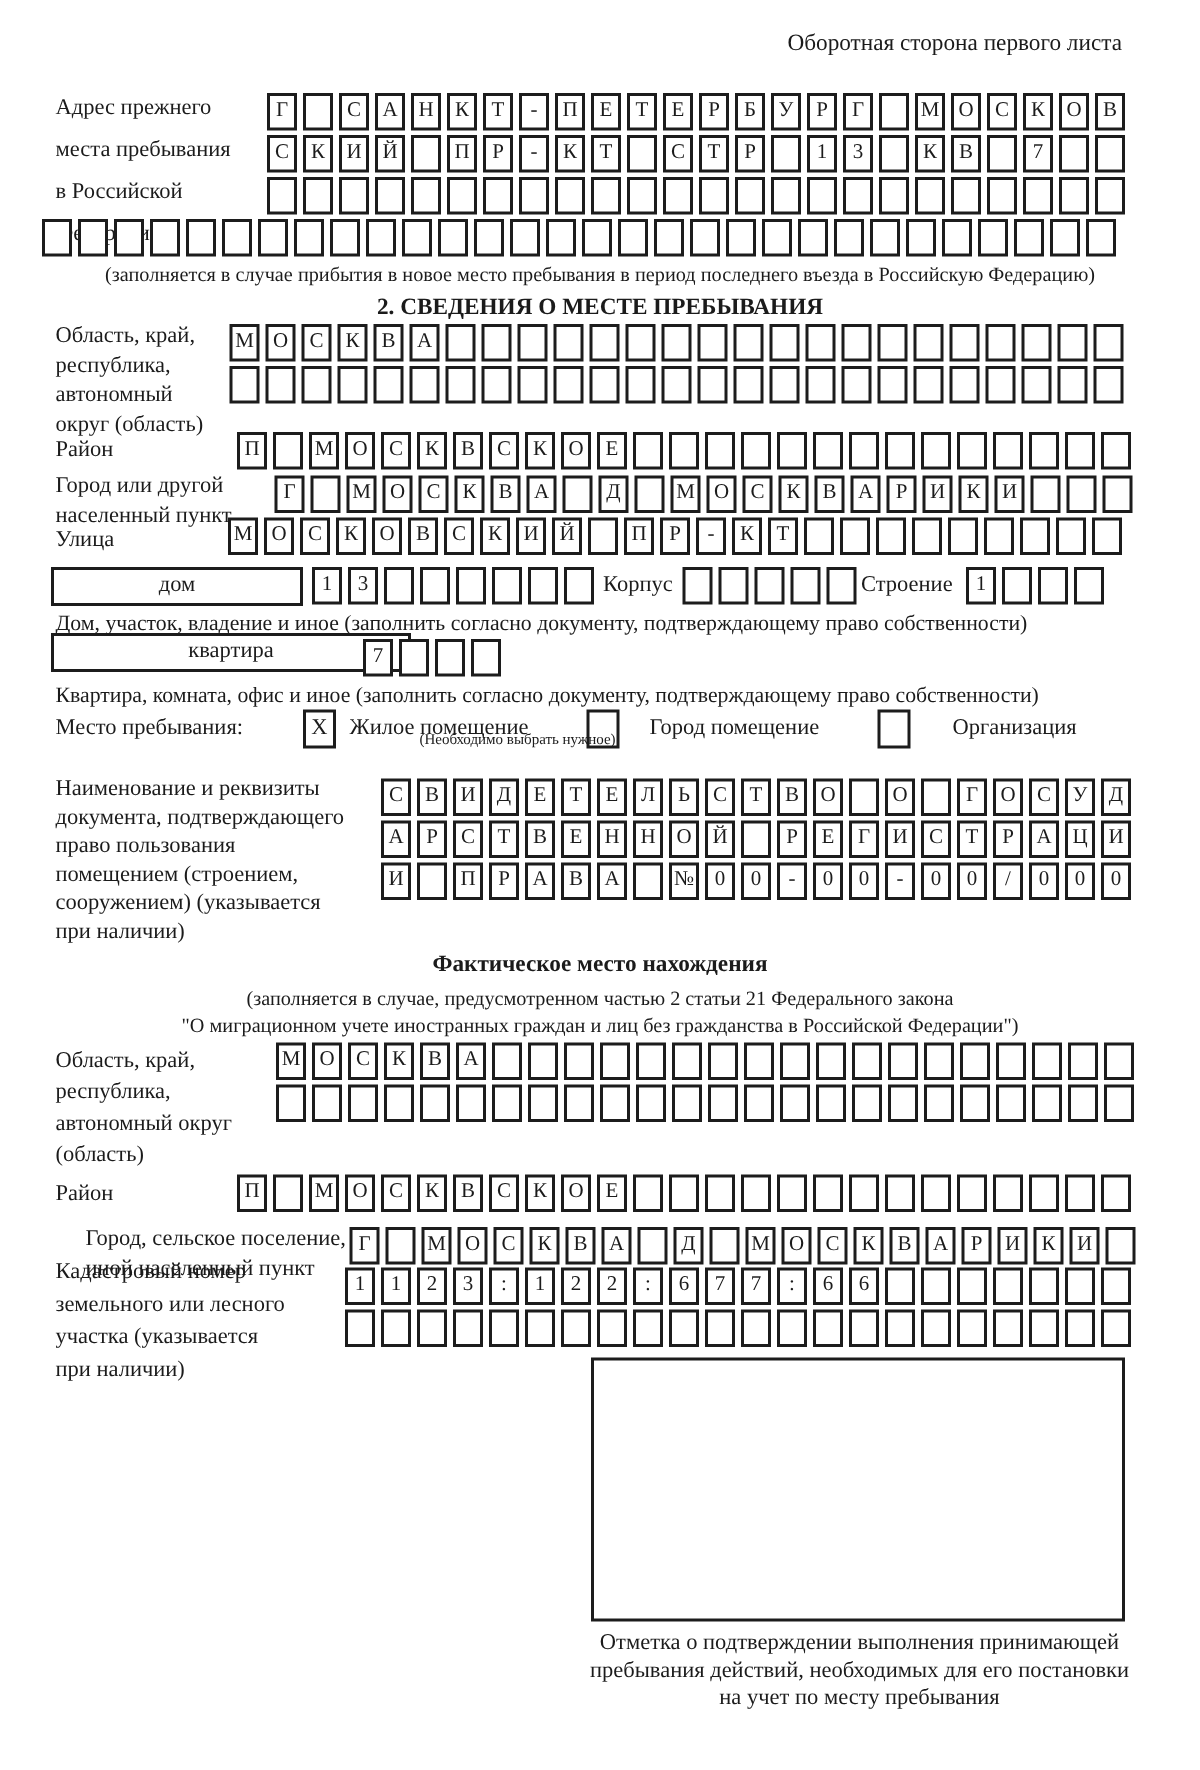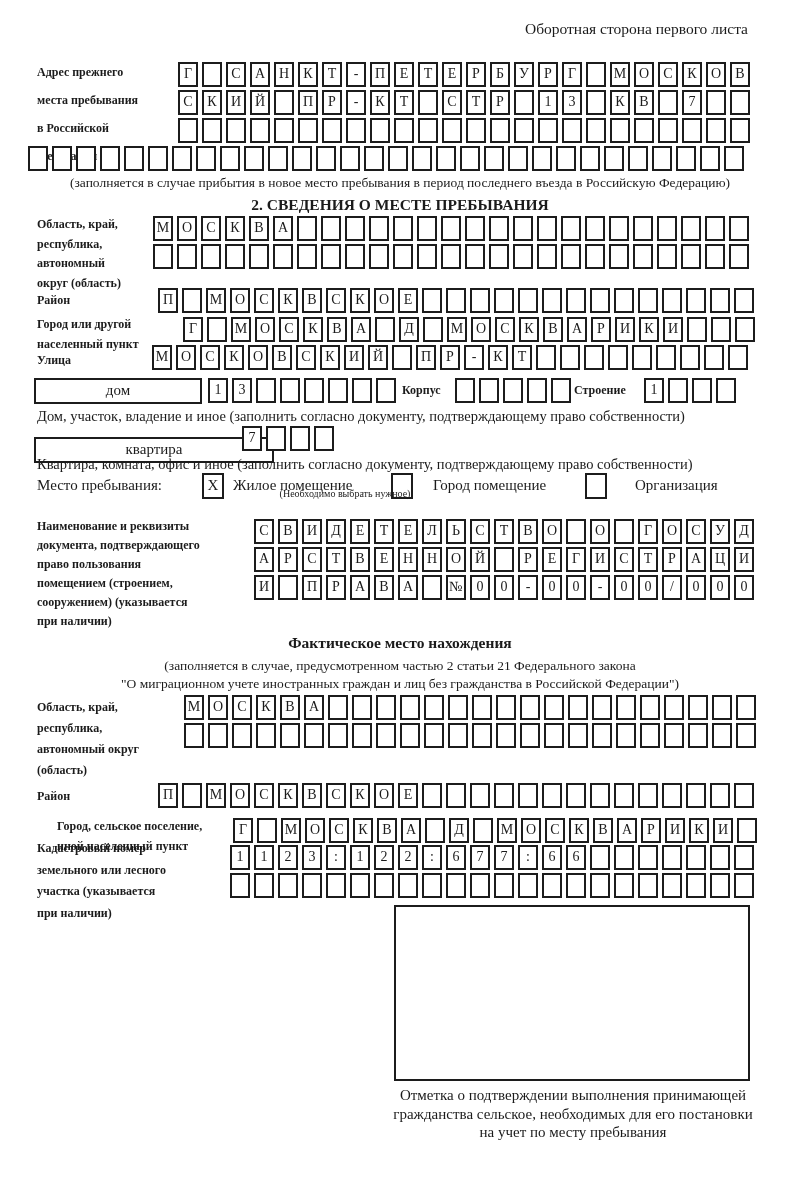"Адрес прежнего" .lbl { font-size: 12px -> 15px; font-weight: bold -> none }
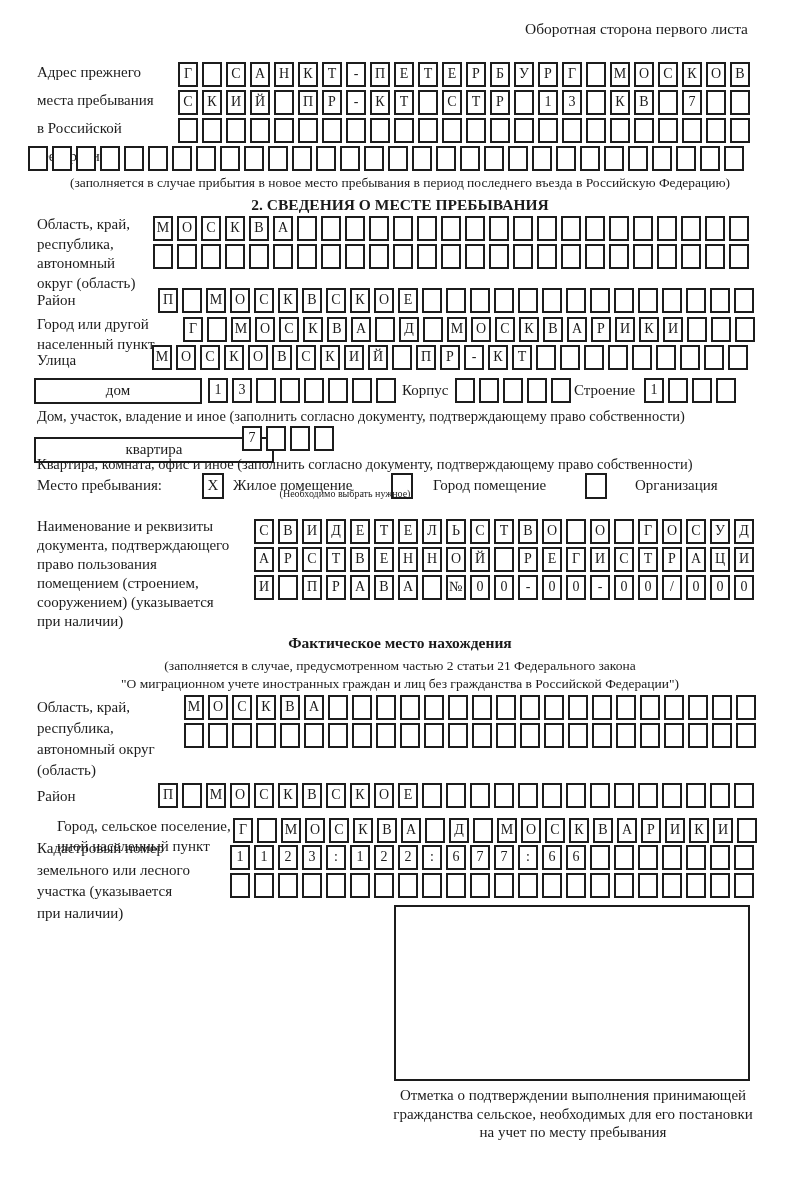"квартира" div.wbox { top: 437px -> 422px }
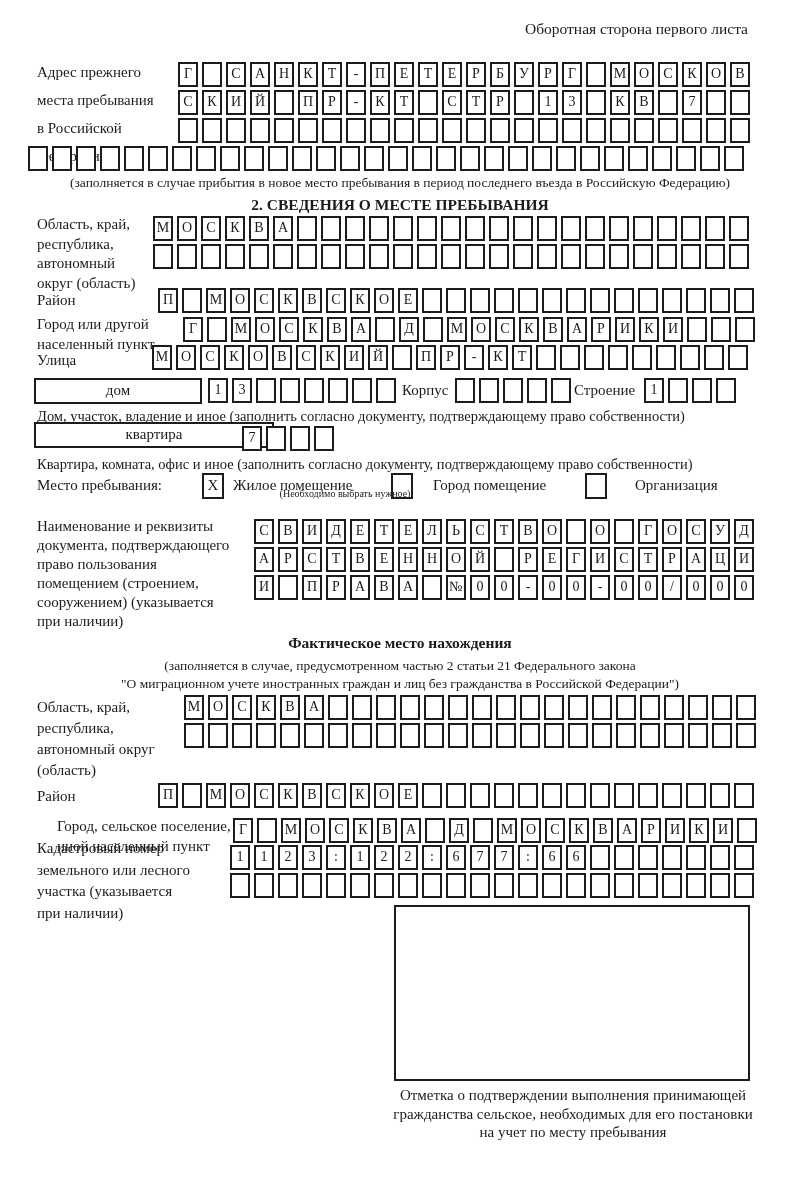"гражданства сельское, необходимых для" div { text: гражданства сельское -> пребывания действий }
